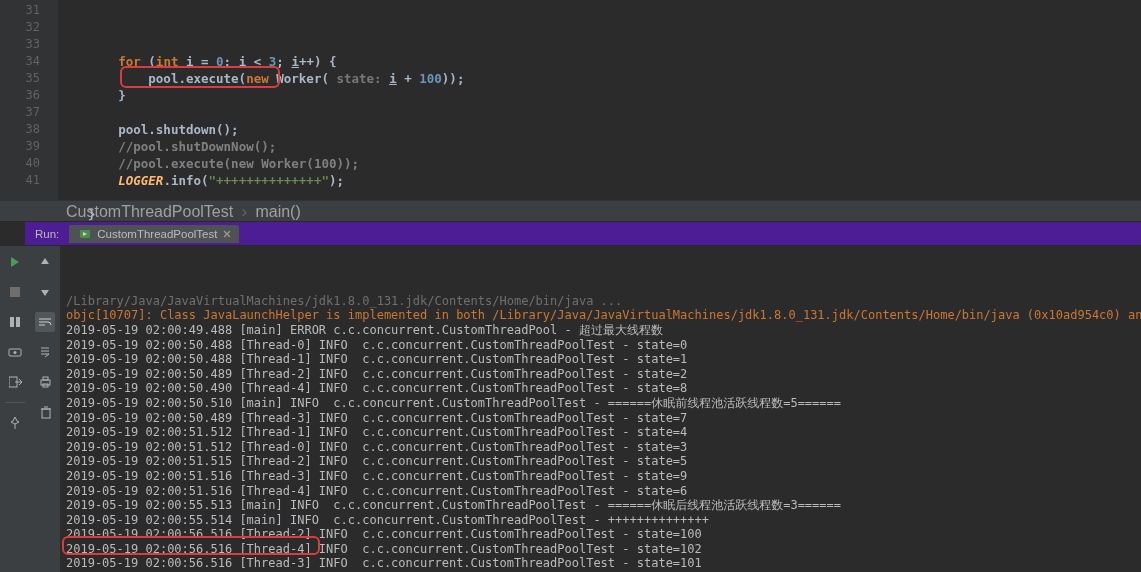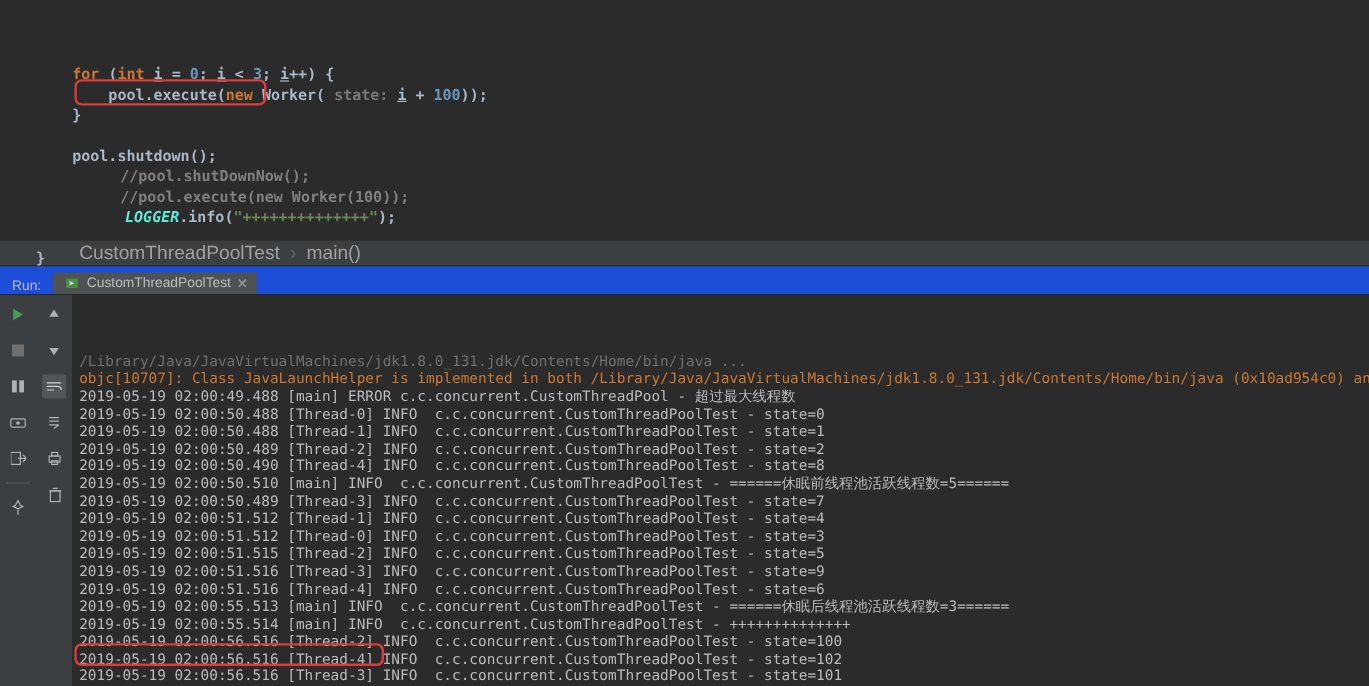"31" div.gutter { html: none -> <div> <div>31</div> <div>32</div> <div>33</div> <div>34</div> <div>35</div> <div>36</div> <div>37</div> <div>38</div> <div>39</div> <div>40</div> <div>41</div> </div> }
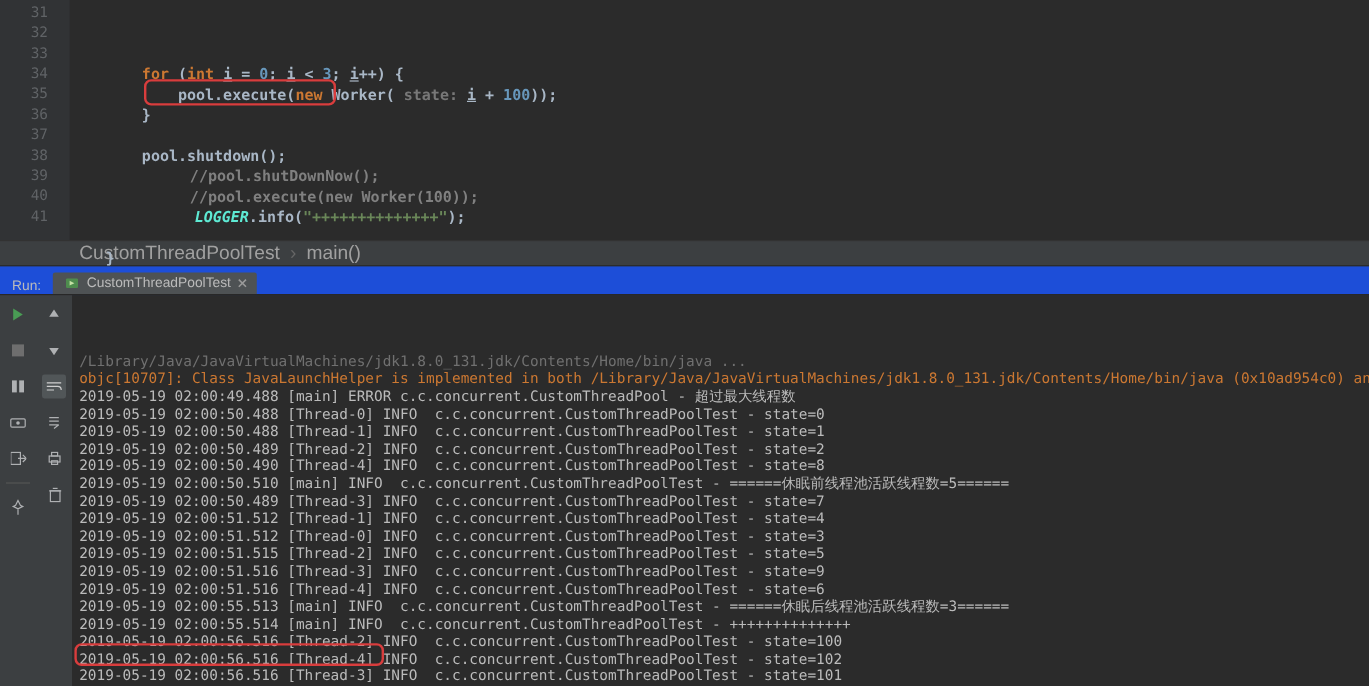"//pool.shutDownNow();" .comment { margin-left: 40px -> none }
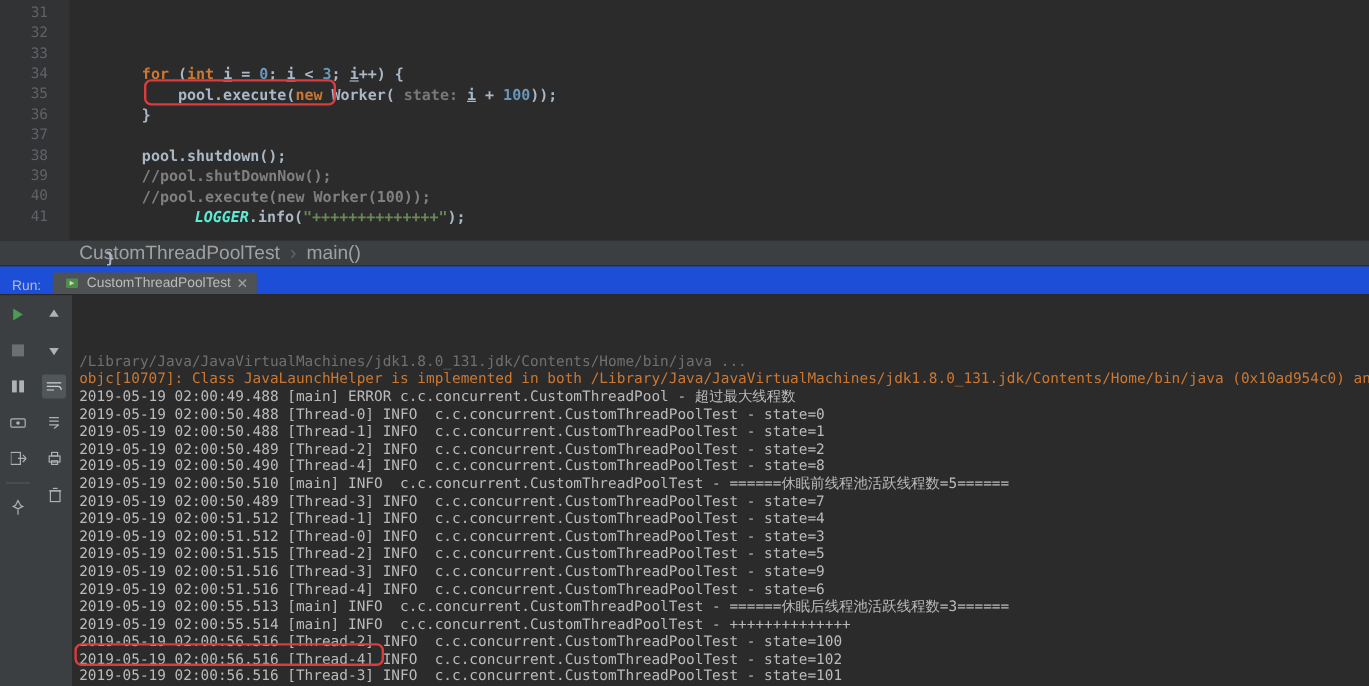"LOGGER" .field { color: #5eead4 -> #fdba74; margin-left: 44px -> none }
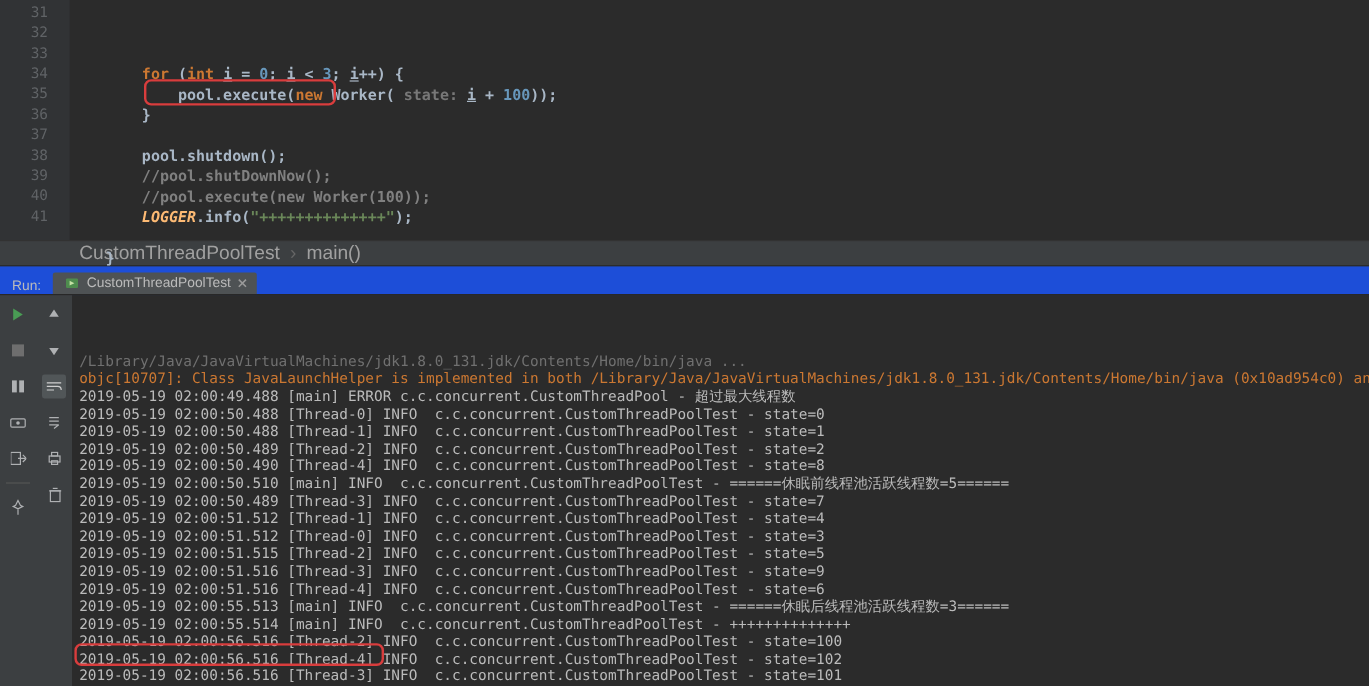"Run:" .run-header { align-items: flex-end -> center; background: #1d4ed8 -> #4c1d95; margin-left: none -> 25px }
